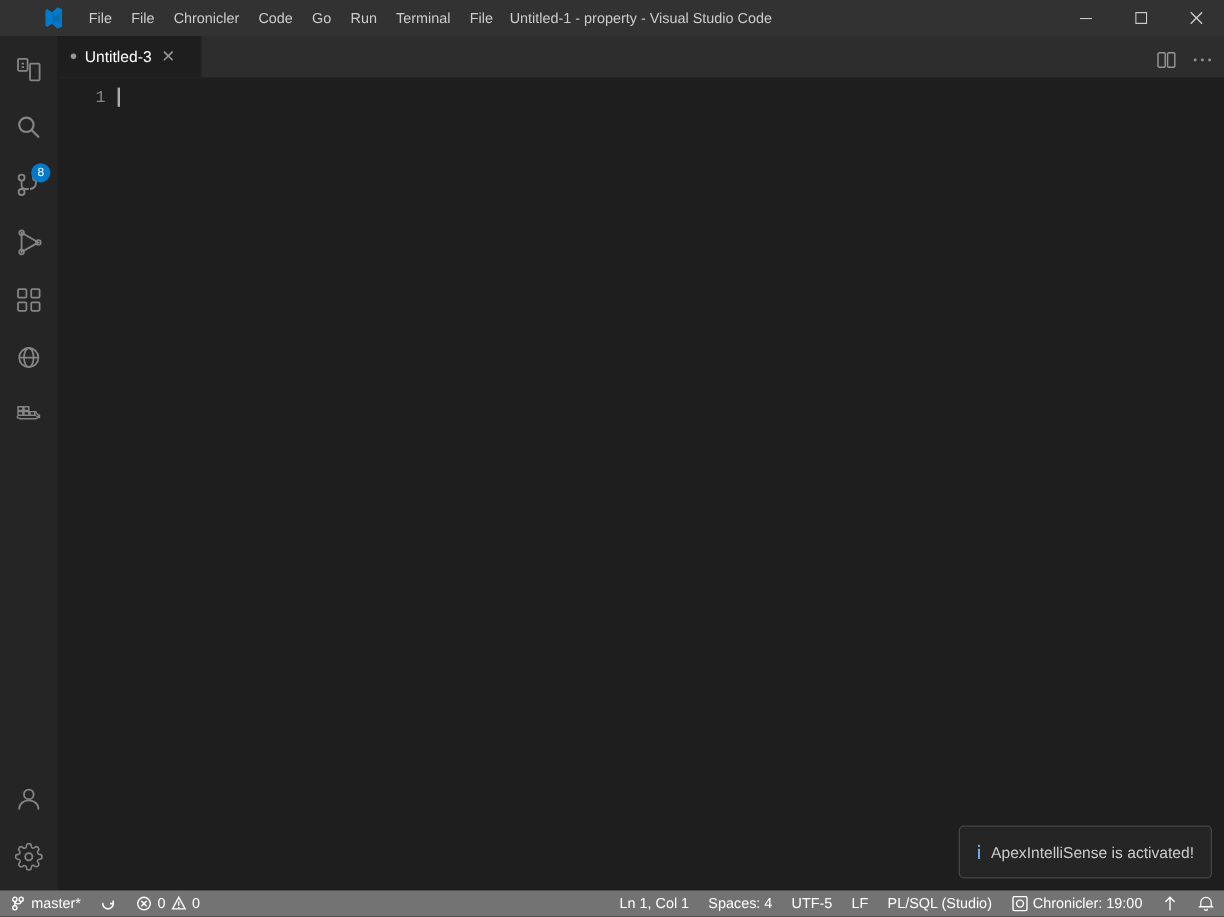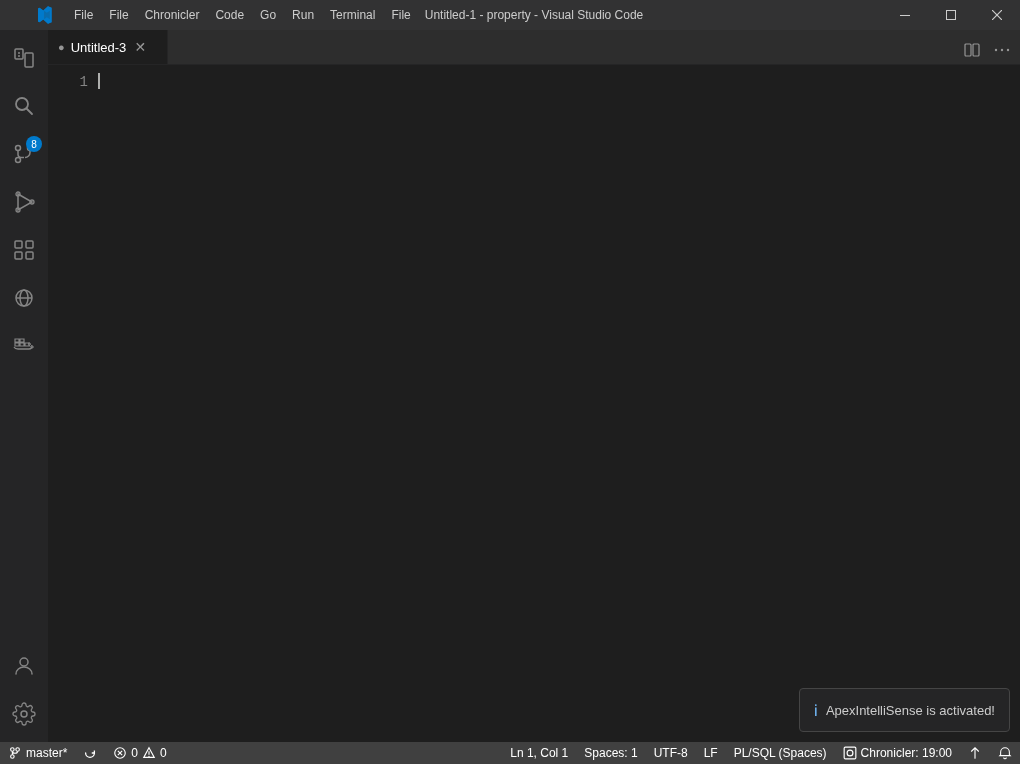"master*" .status-bar { background: #404040 -> #737373 }
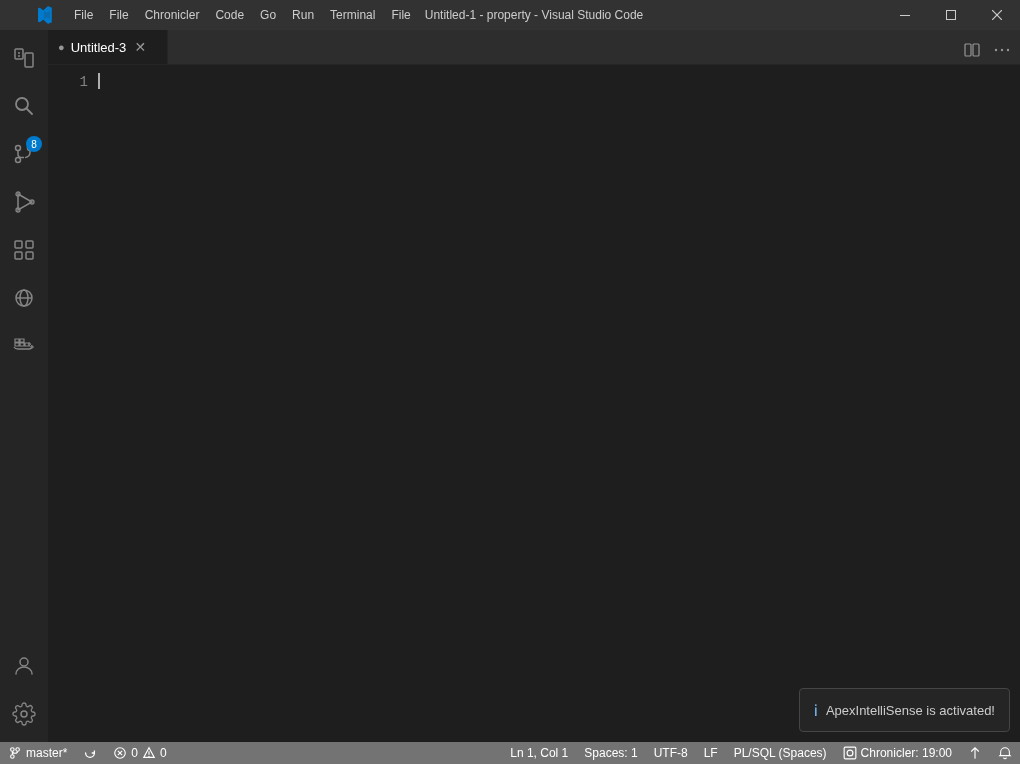"Spaces: 1" span { text: 1 -> 4 }
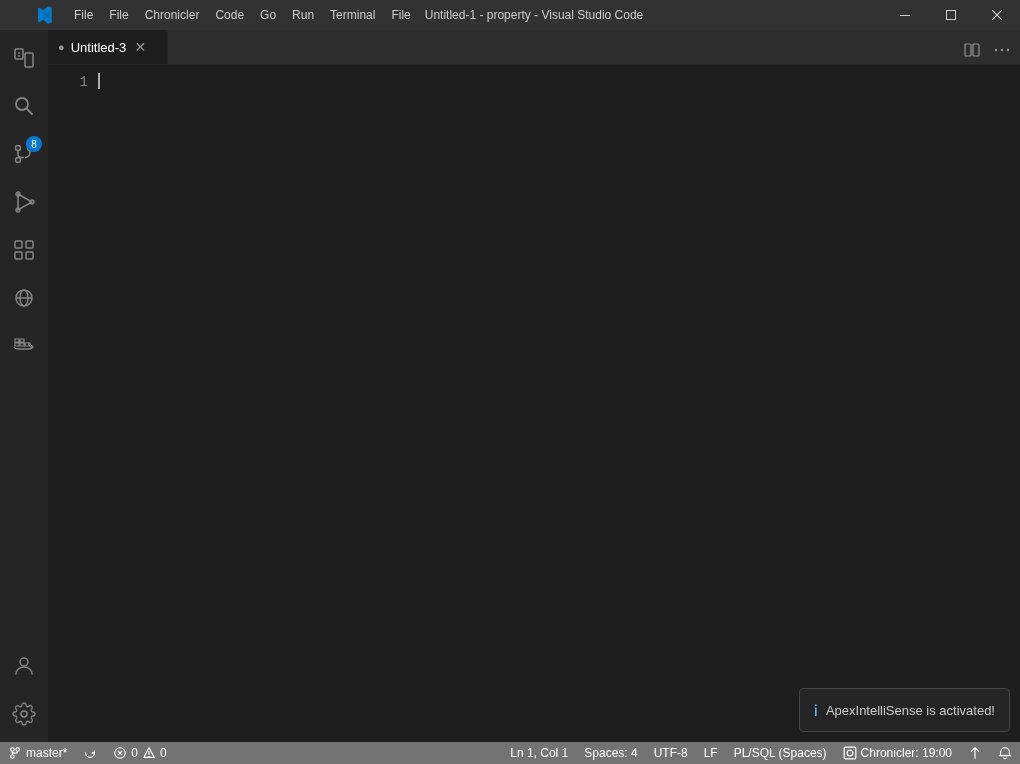"UTF-8" span { text: UTF-8 -> UTF-5 }
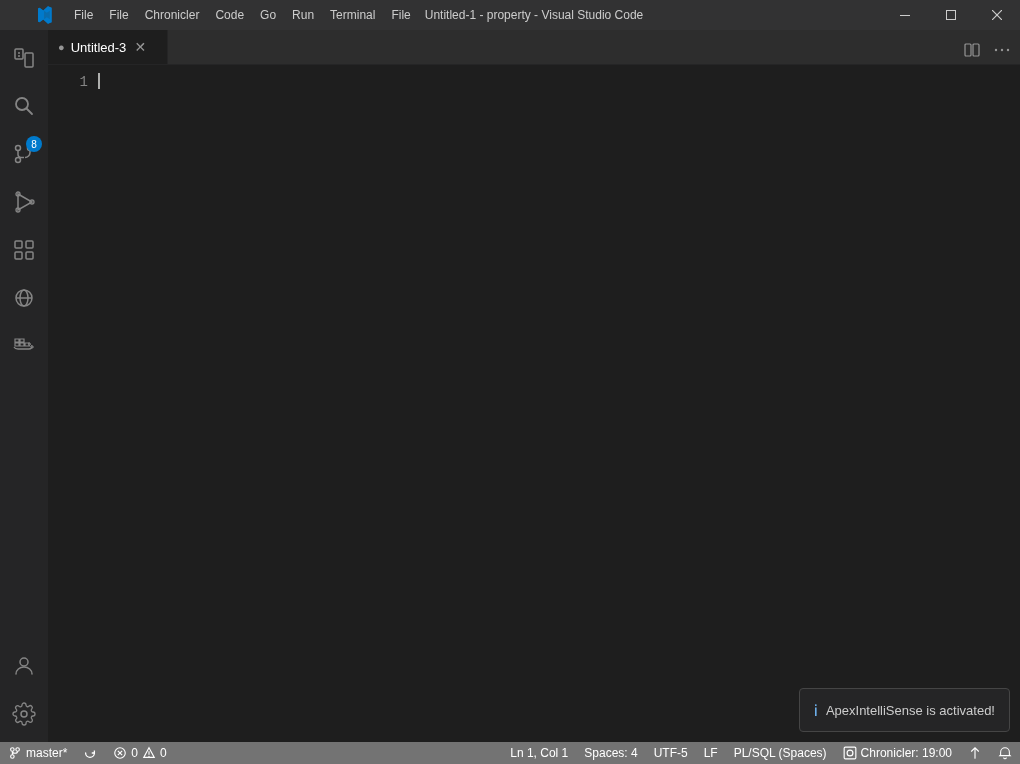"PL/SQL (Spaces)" span { text: Spaces -> Studio }
